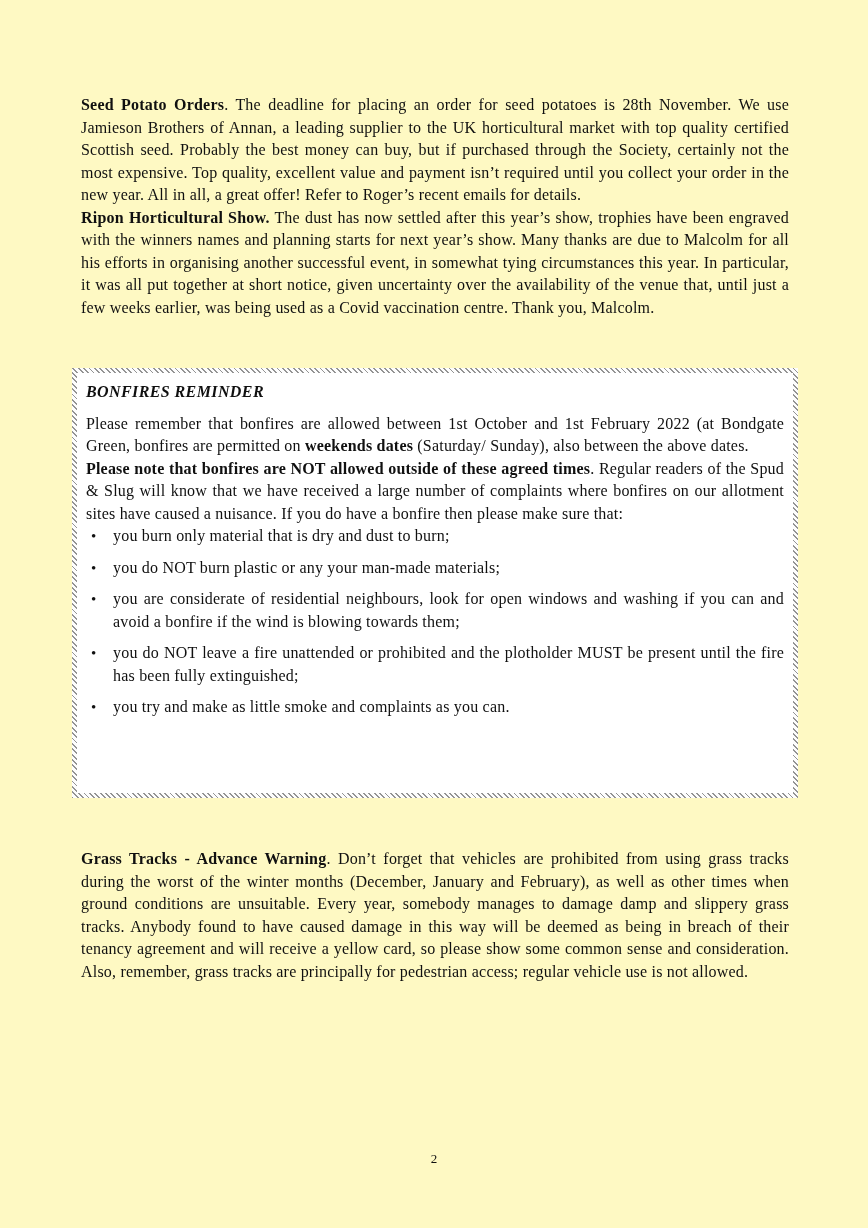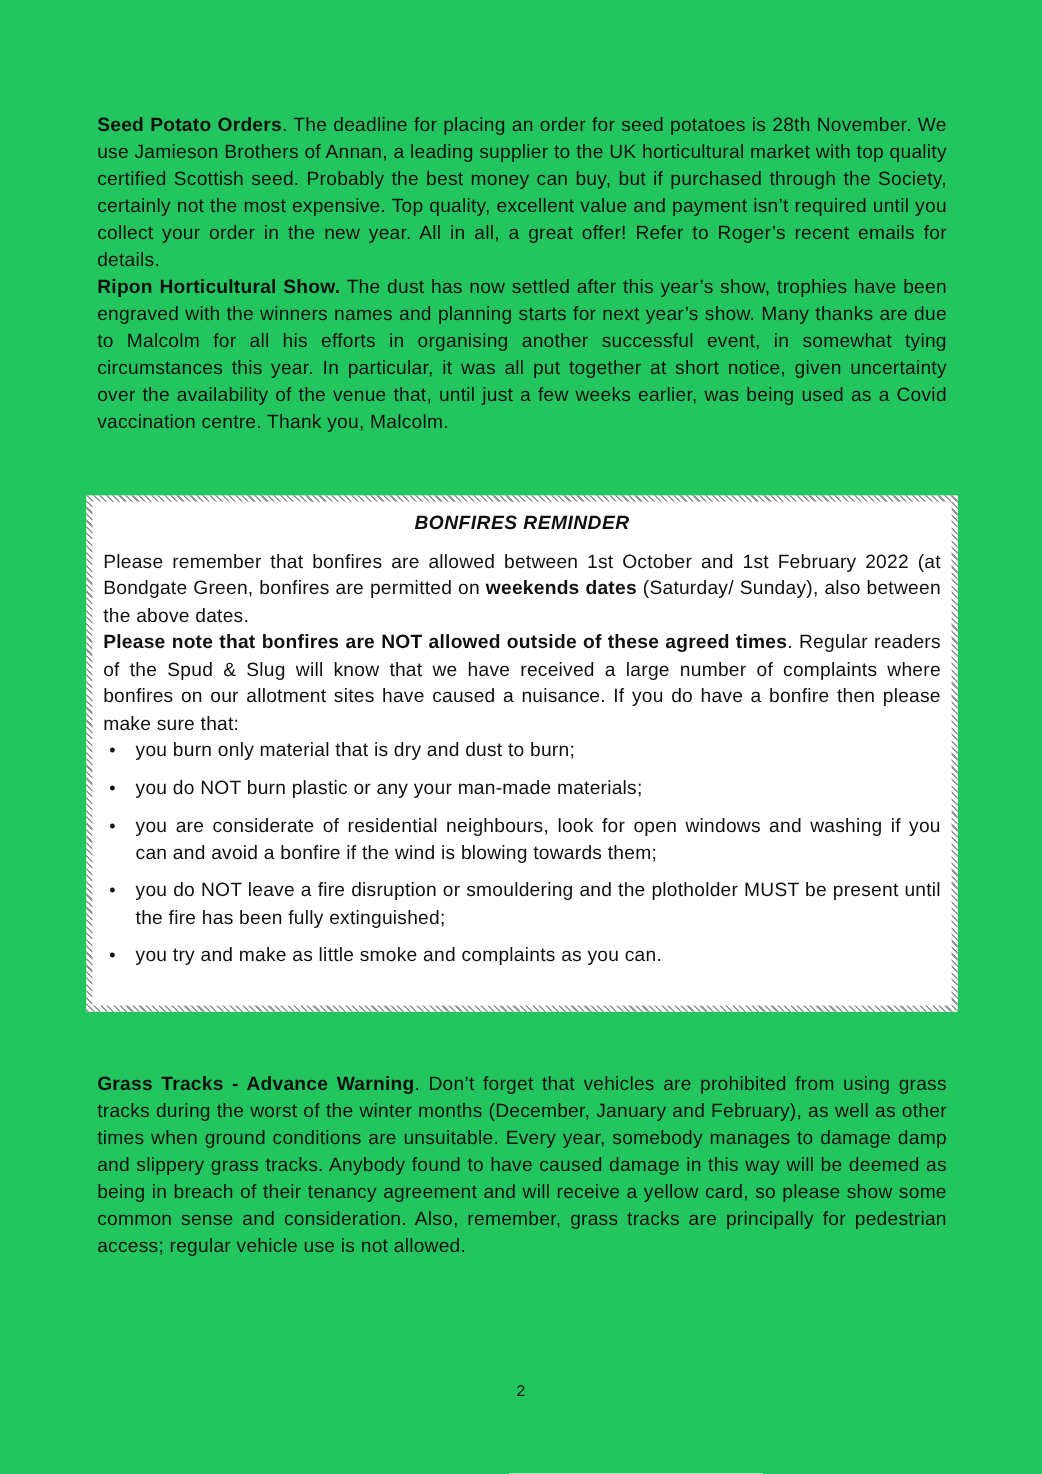"Seed Potato Orders. The deadline" .page { background: #22c55e -> #fef9c3; font-family: Liberation Sans, sans-serif -> Liberation Serif, serif }
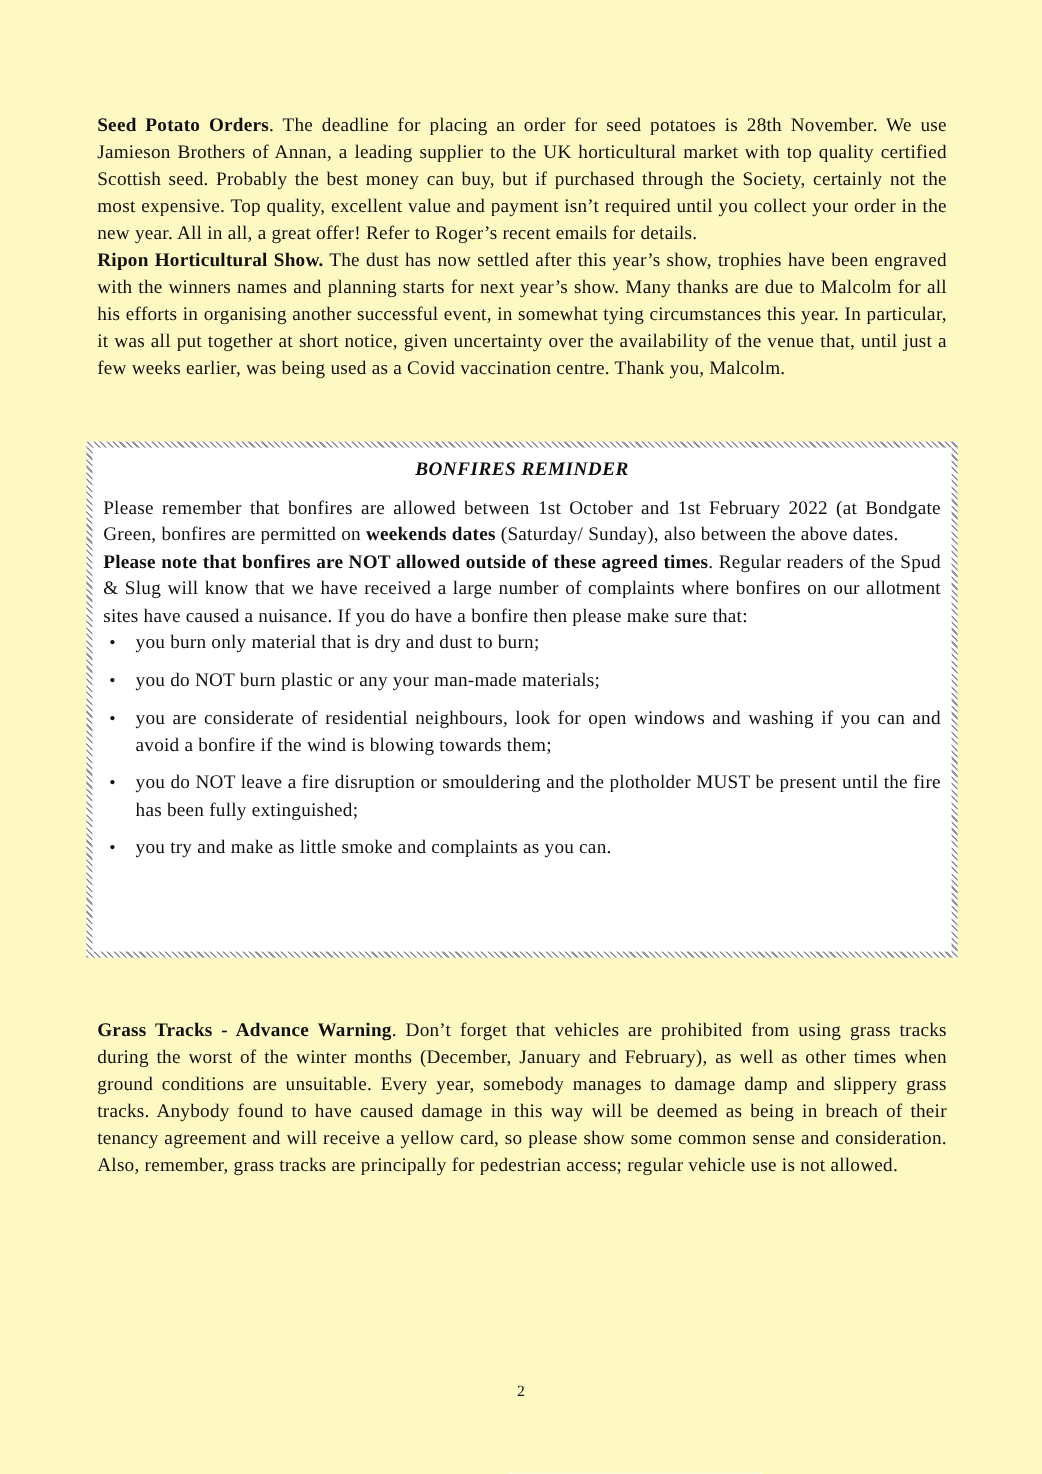"BONFIRES REMINDER" .box-title { text-align: center -> left }
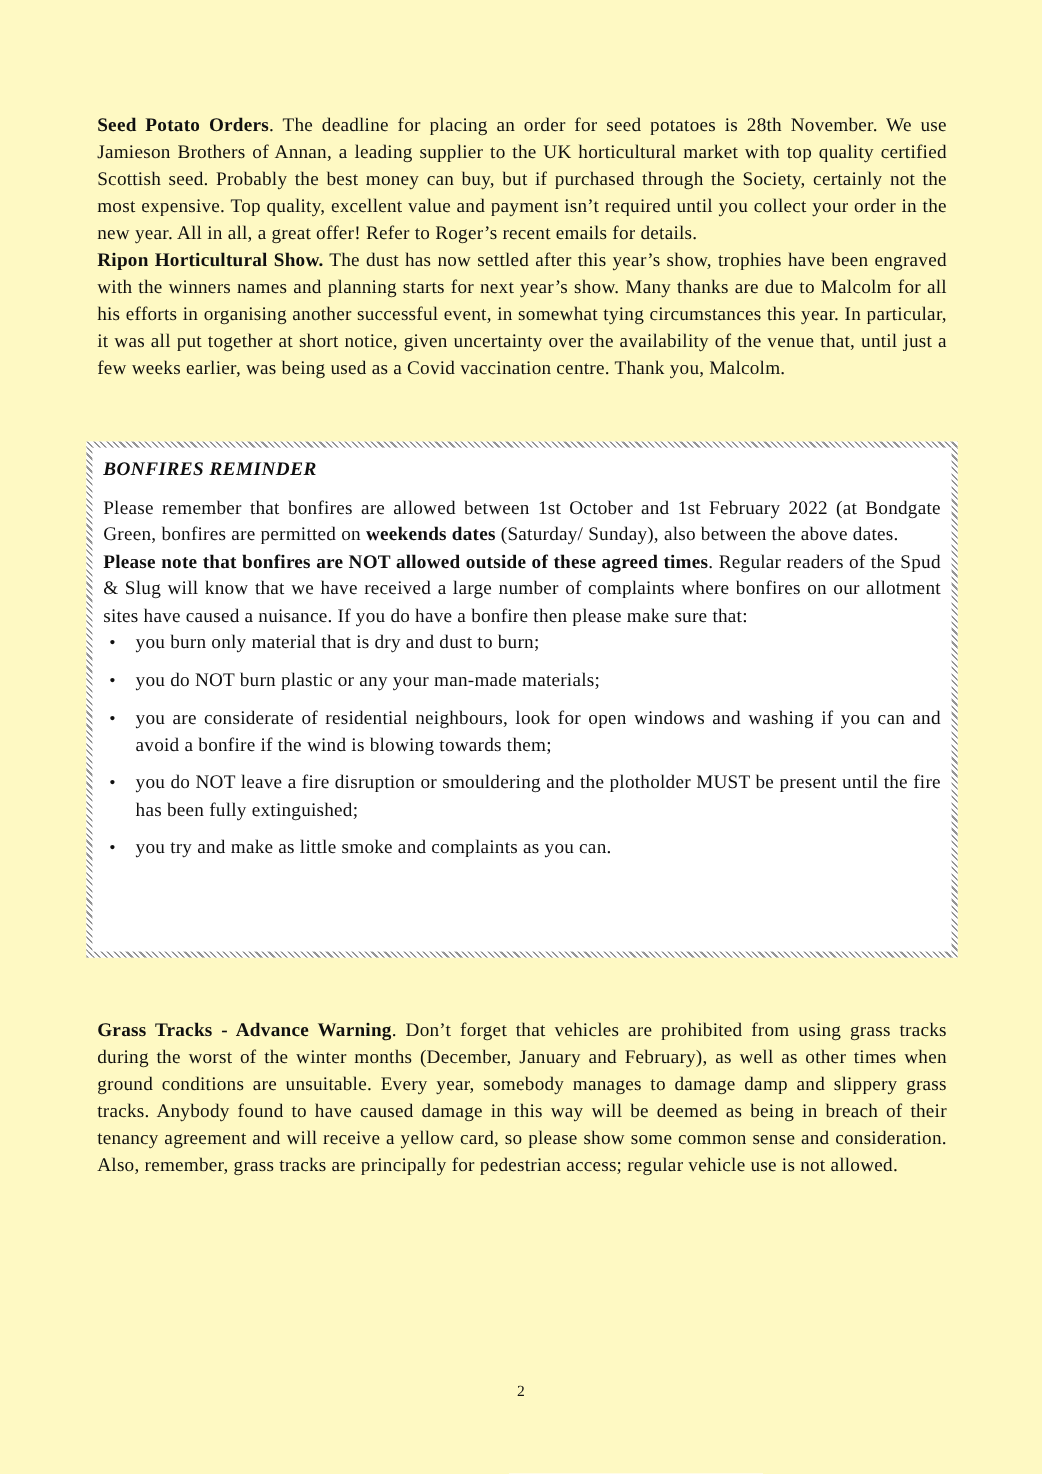"you do NOT leave a" span.bullet-text { text: disruption or smouldering -> unattended or prohibited }
